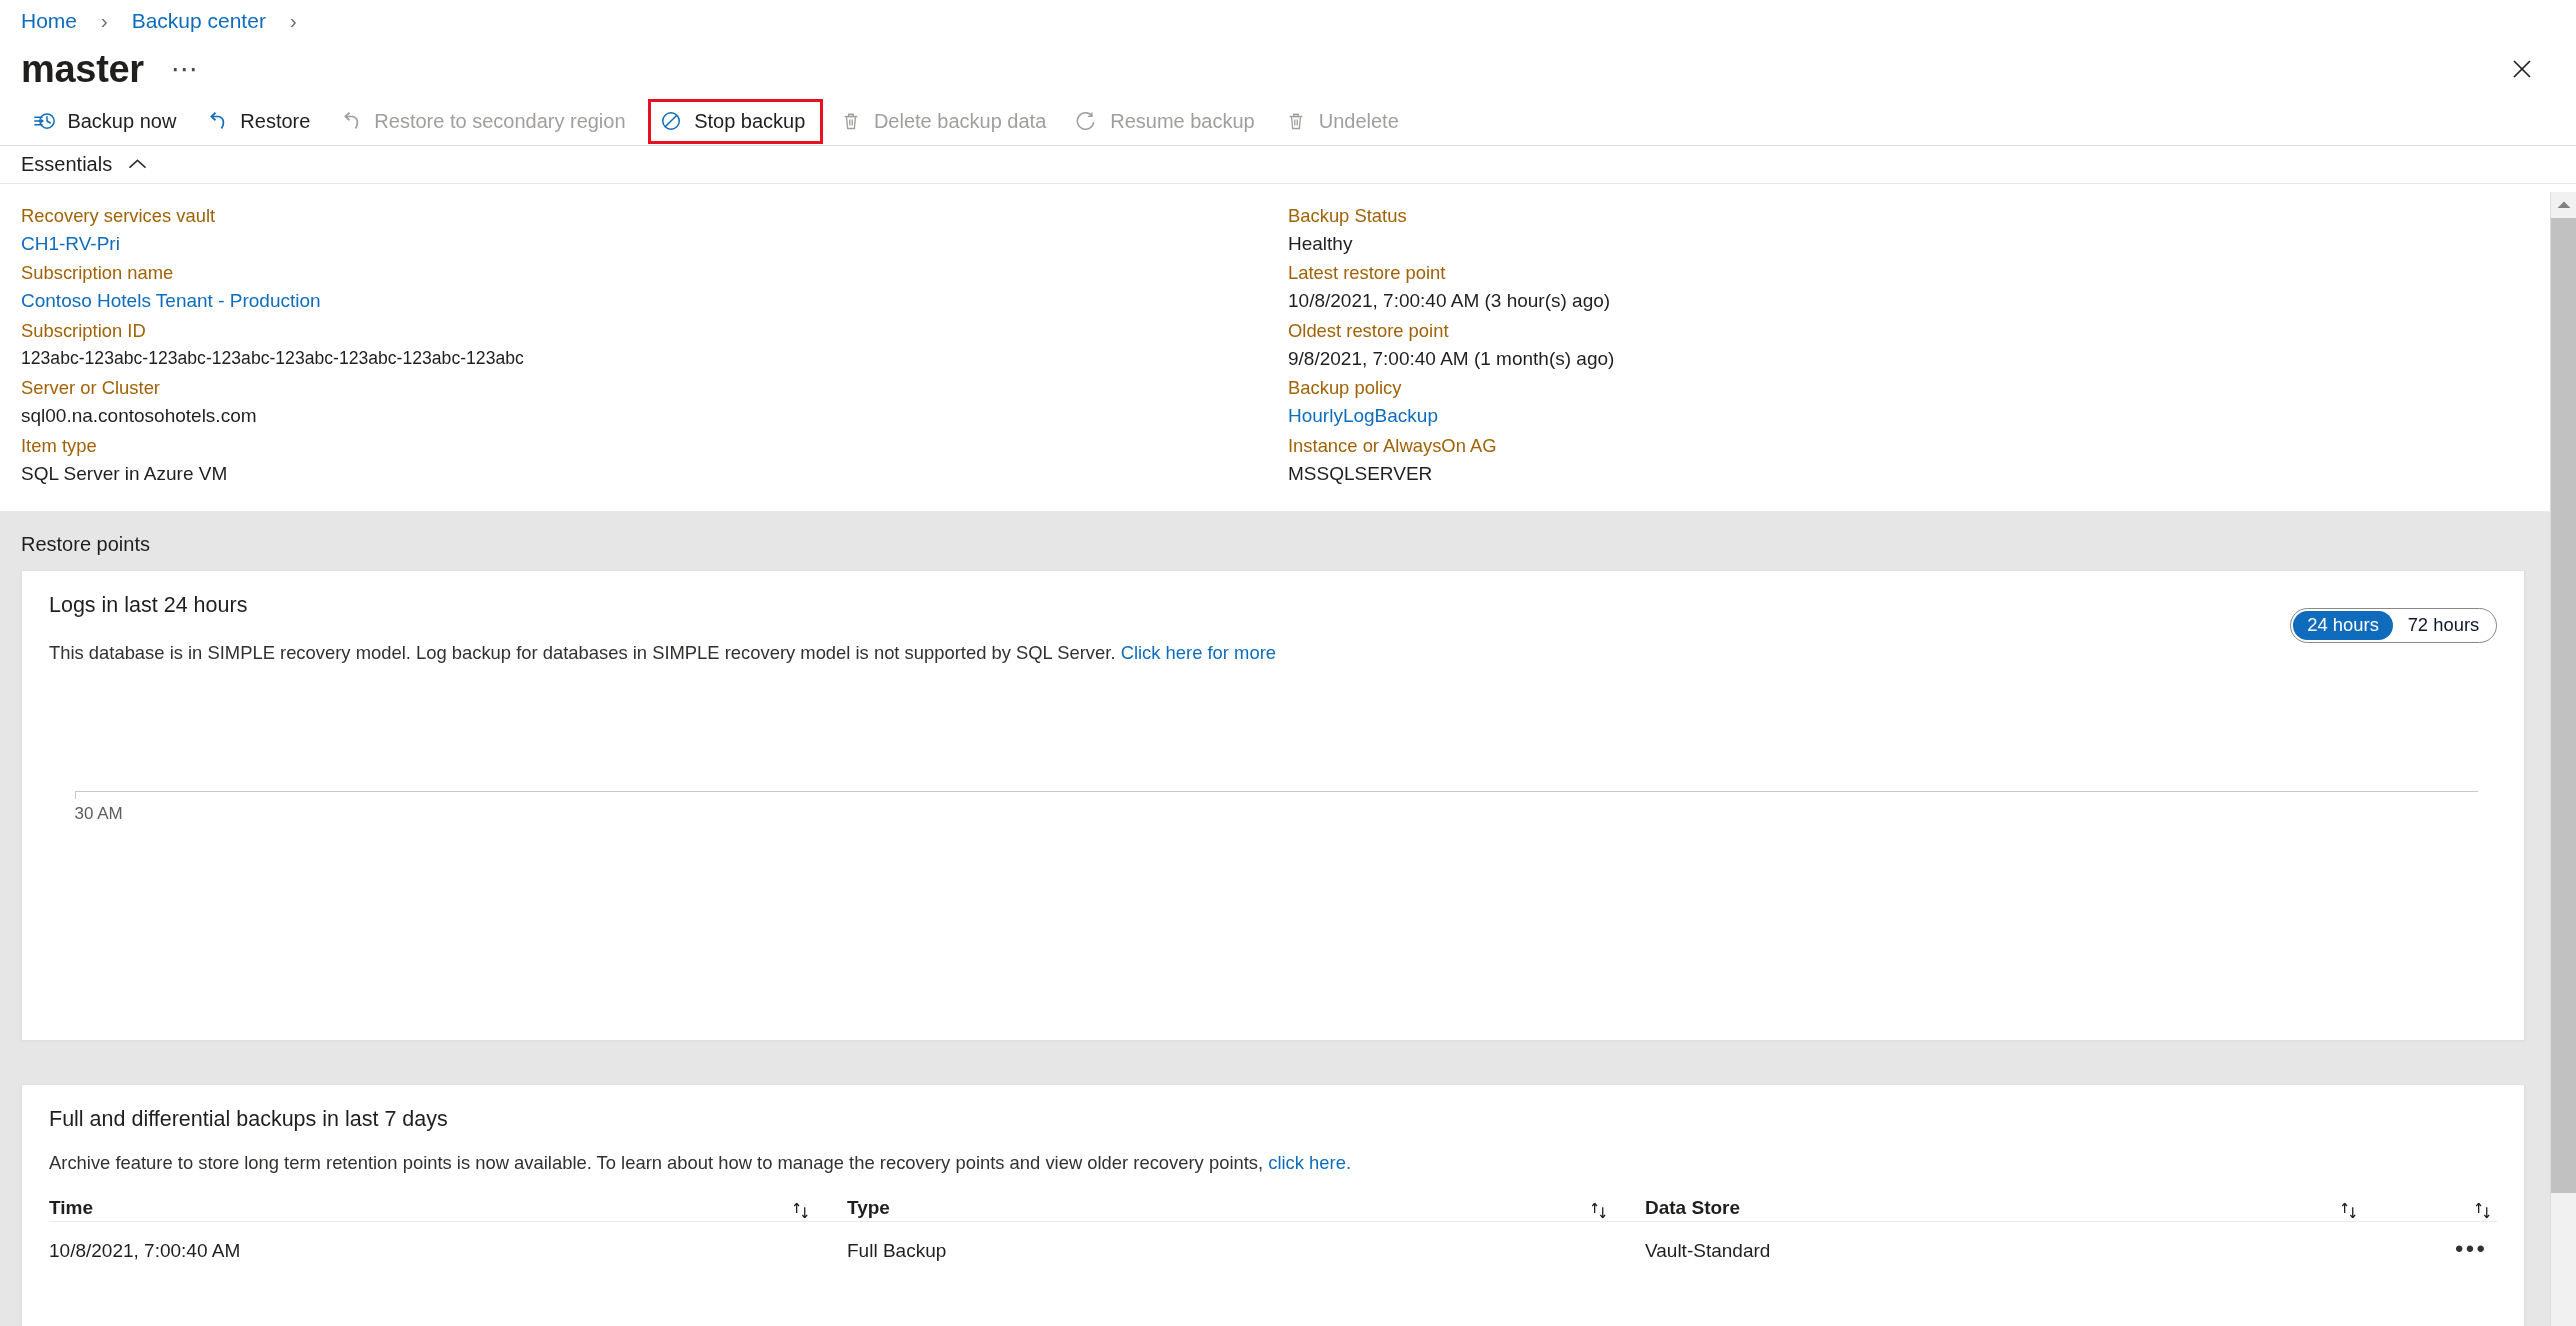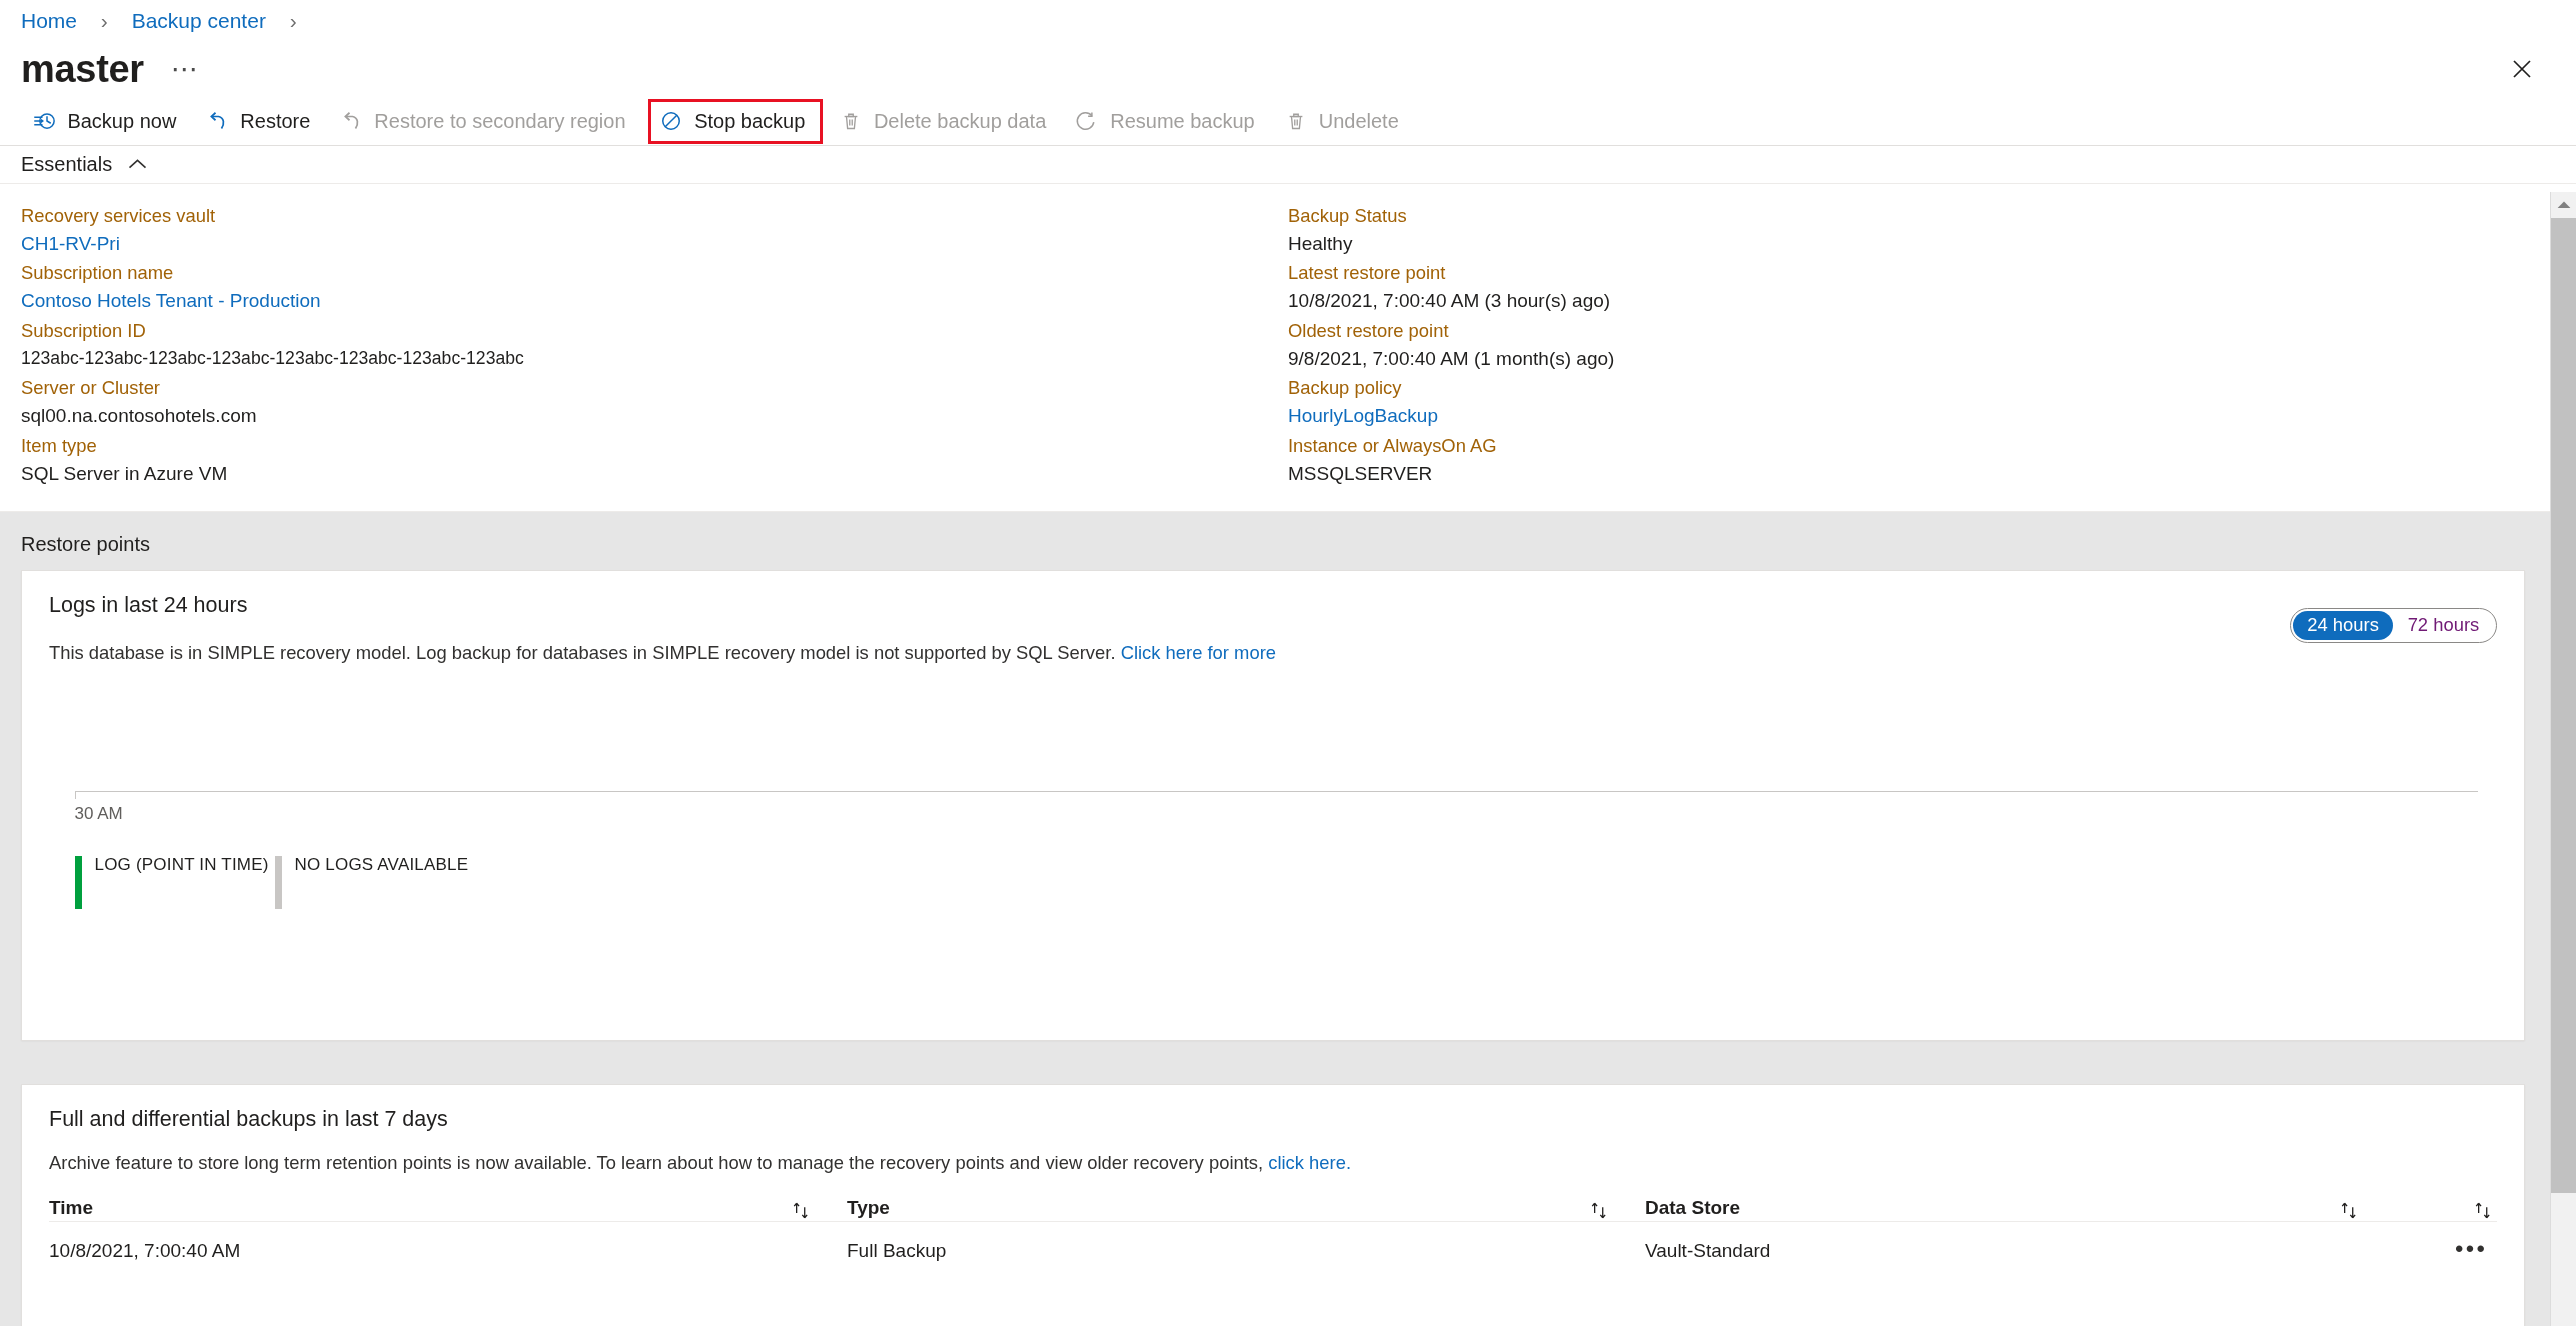"72 hours" .pill { color: #701a75 -> #0f172a }
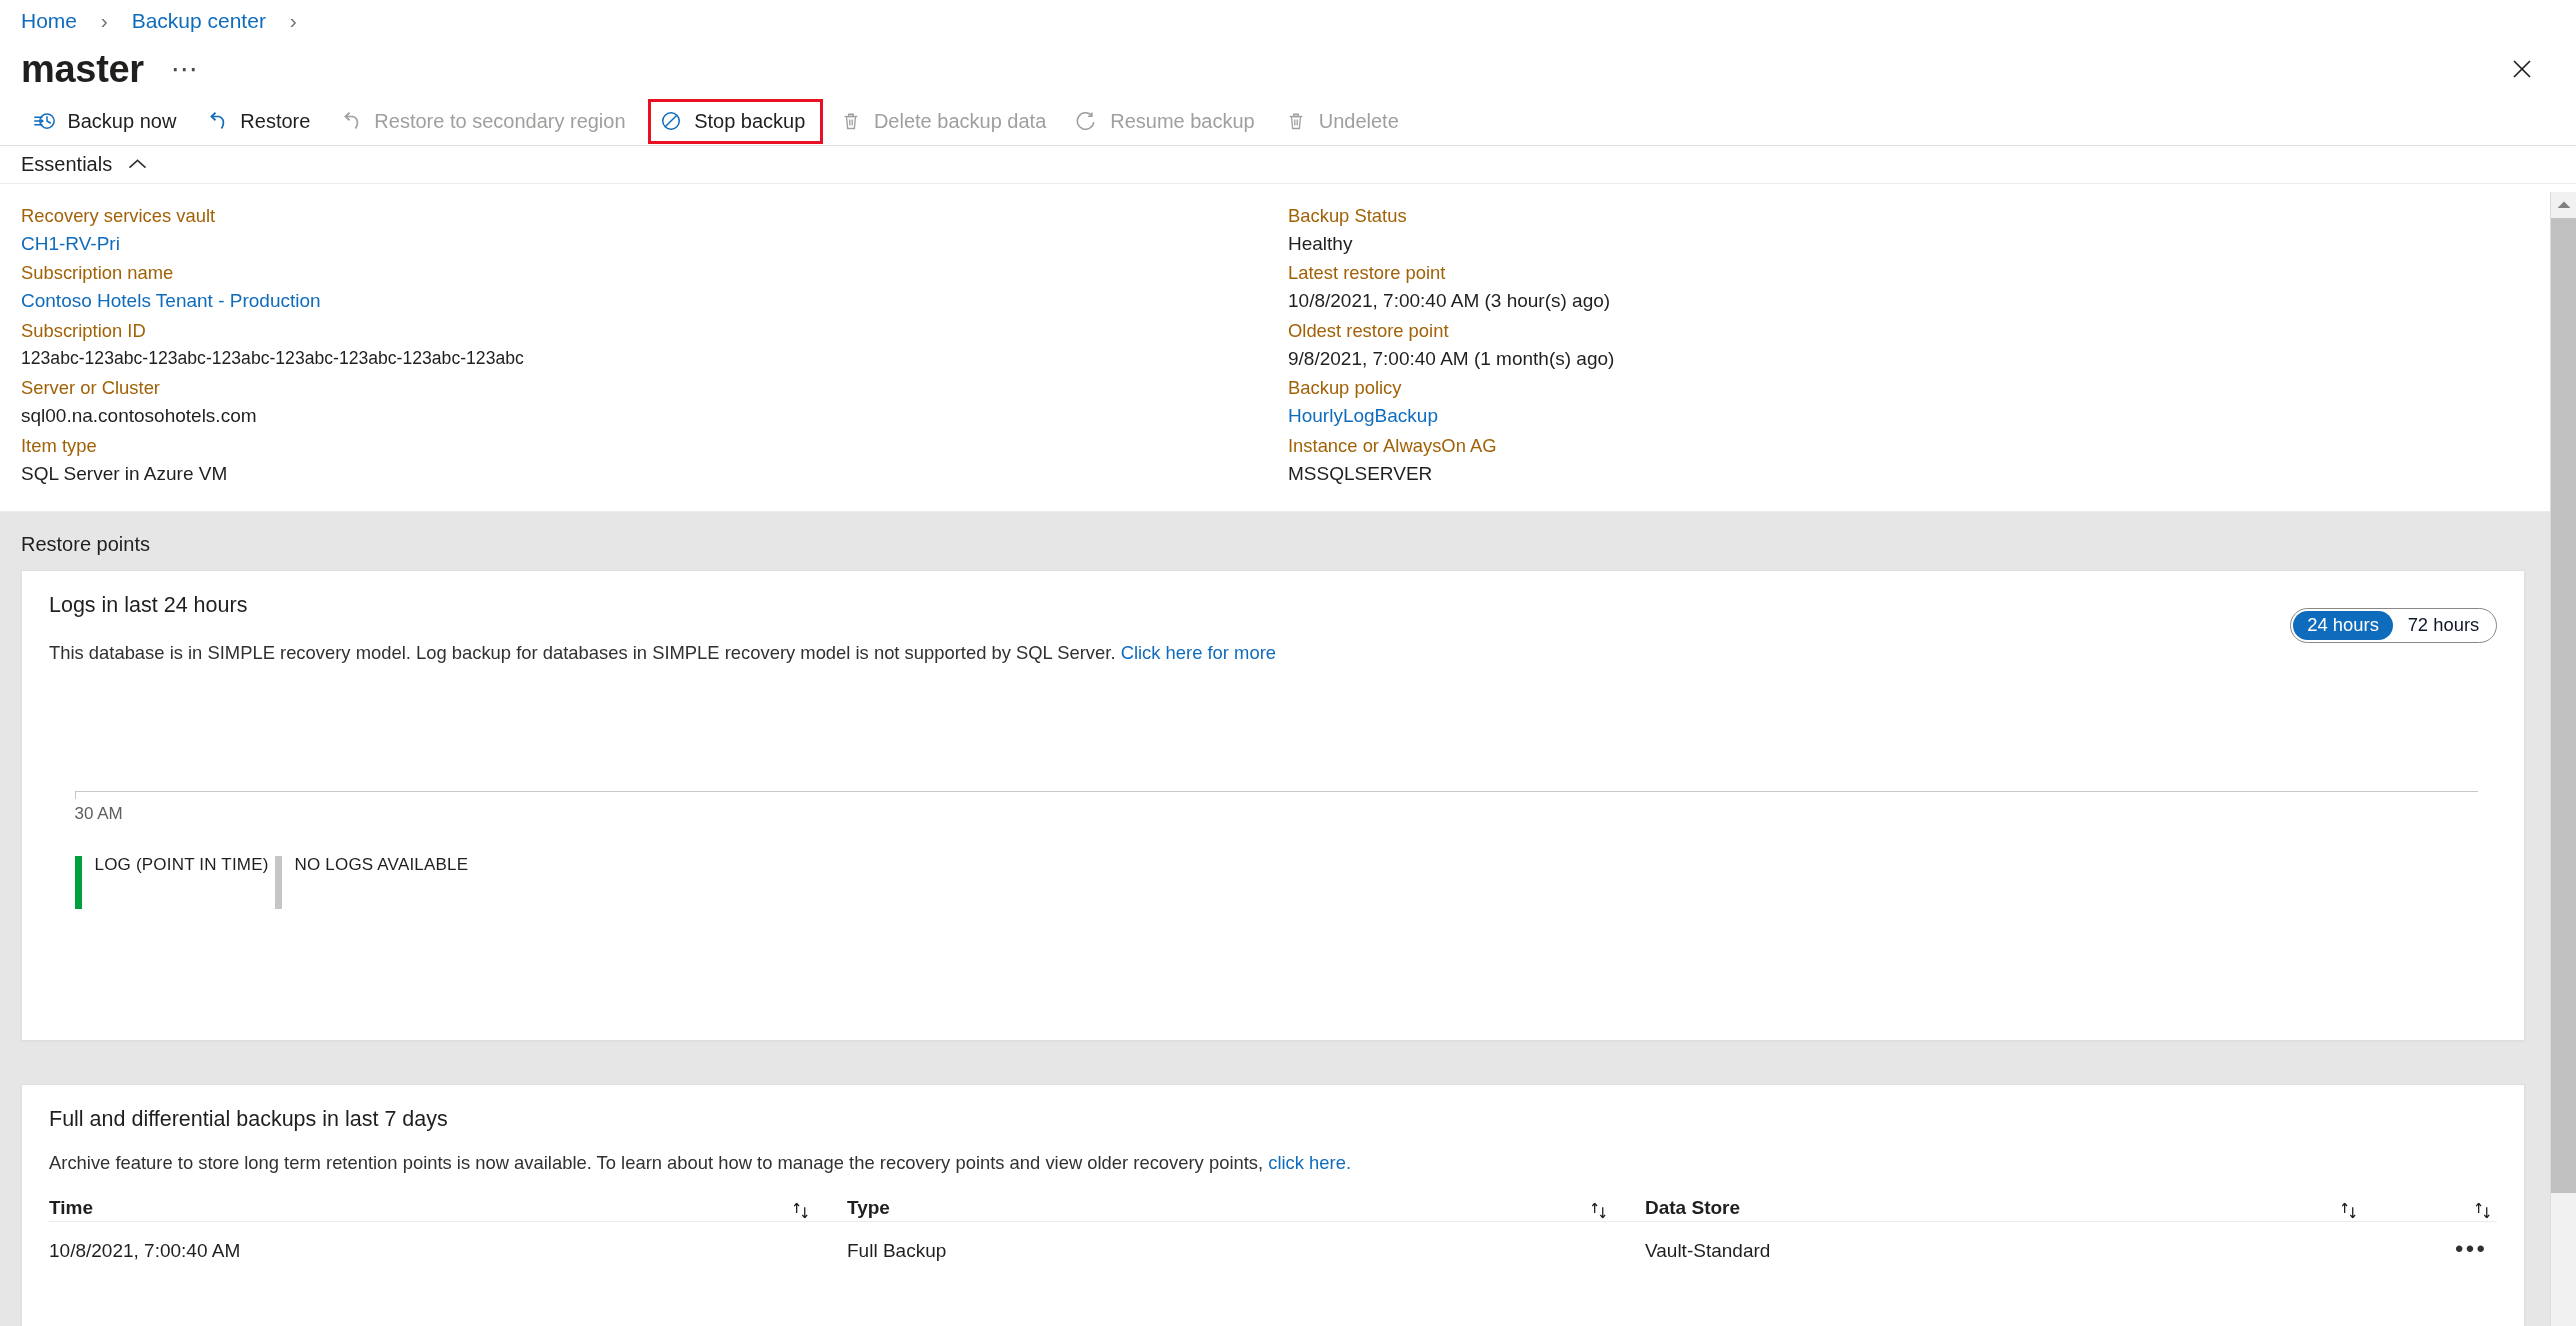"LOG (POINT IN TIME)" div.legend { html: <div> <div> <span></span> <span>LOG (POINT IN TIME)</span> </div> <div> <span></span> <span>NO LOGS AVAILABLE</span> </div> </div> -> none }
